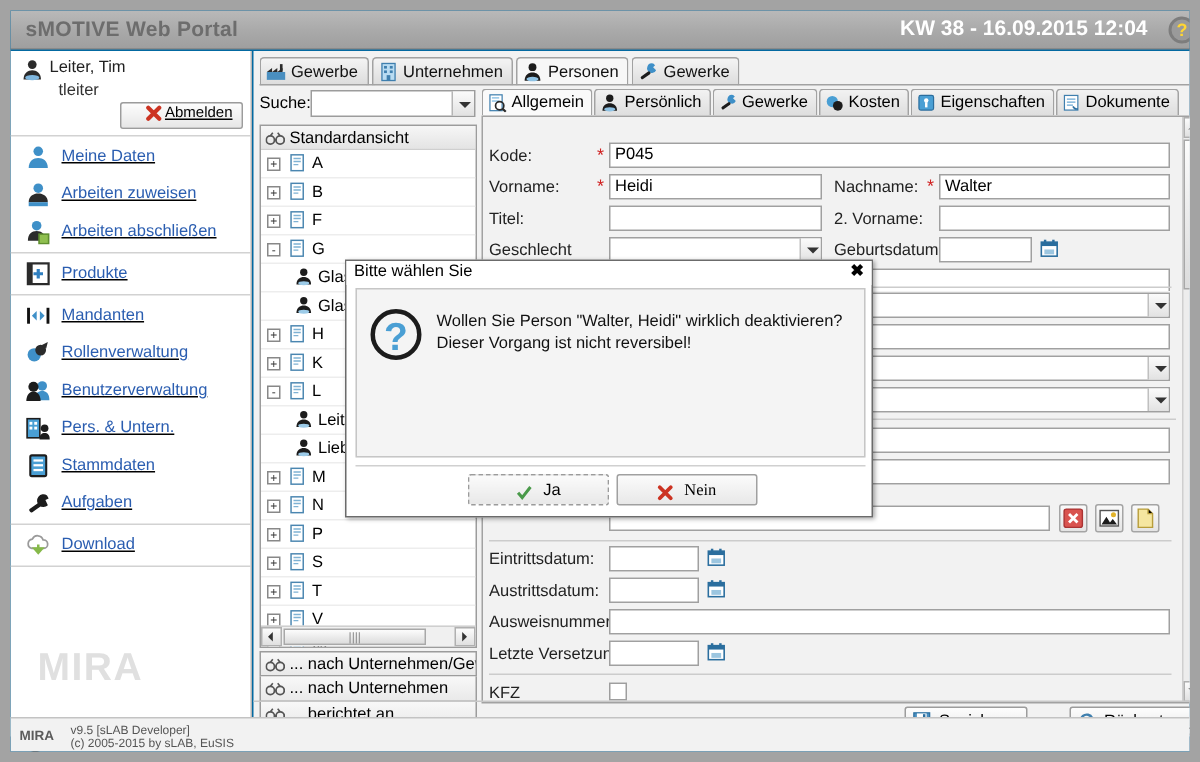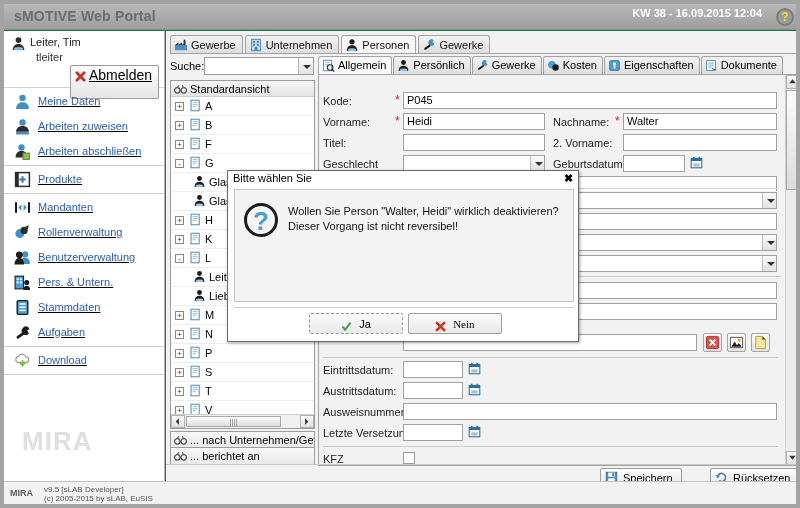"sMOTIVE Web Portal" #app { background: #15803d -> #0369a1; border: 4px solid #a3a3a3 -> 7px solid #a3a3a3 }
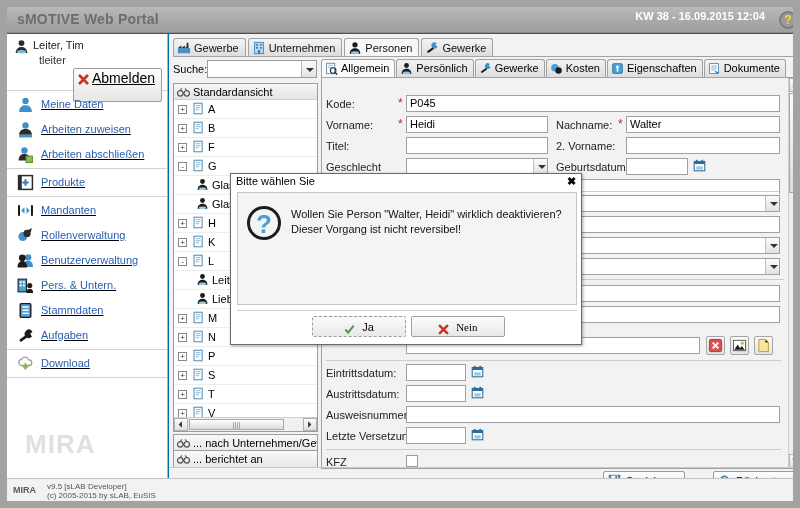"KW 38 - 16.09.2015 12:04" #kw { font-size: 11px -> 14px }
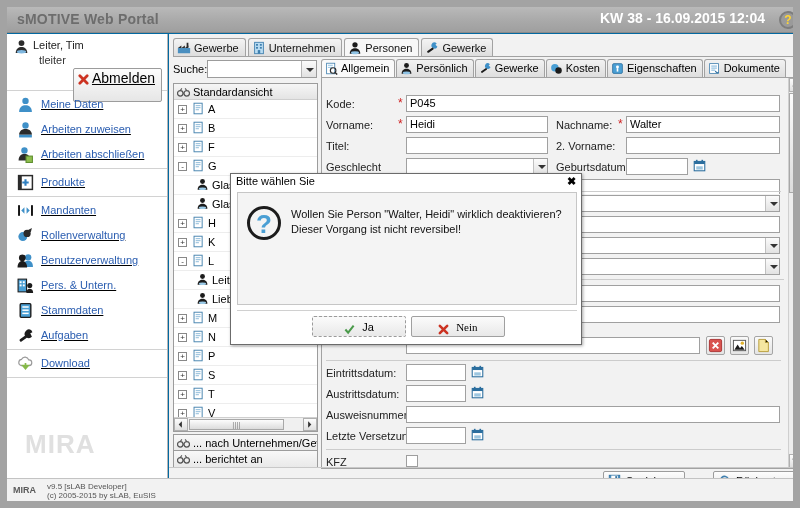"Abmelden" #logoutbtn { font-size: 14px -> 10px; height: 34px -> 18px; padding: 1px 6px 0 4px -> 1px 6px 0 16px }
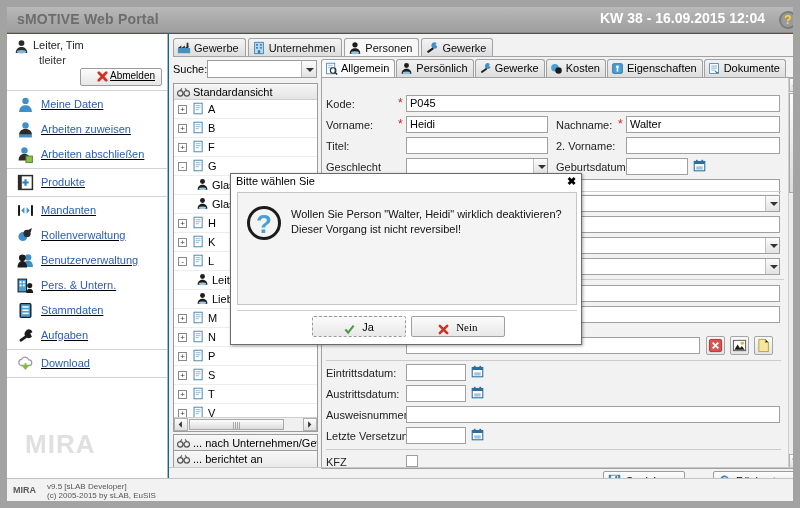"... nach Unternehmen" div.viewrow { html: none -> <div><span> <svg> <circle></circle> <circle></circle> <path></path> </svg> </span><span>... nach Unternehmen</span></div> }
